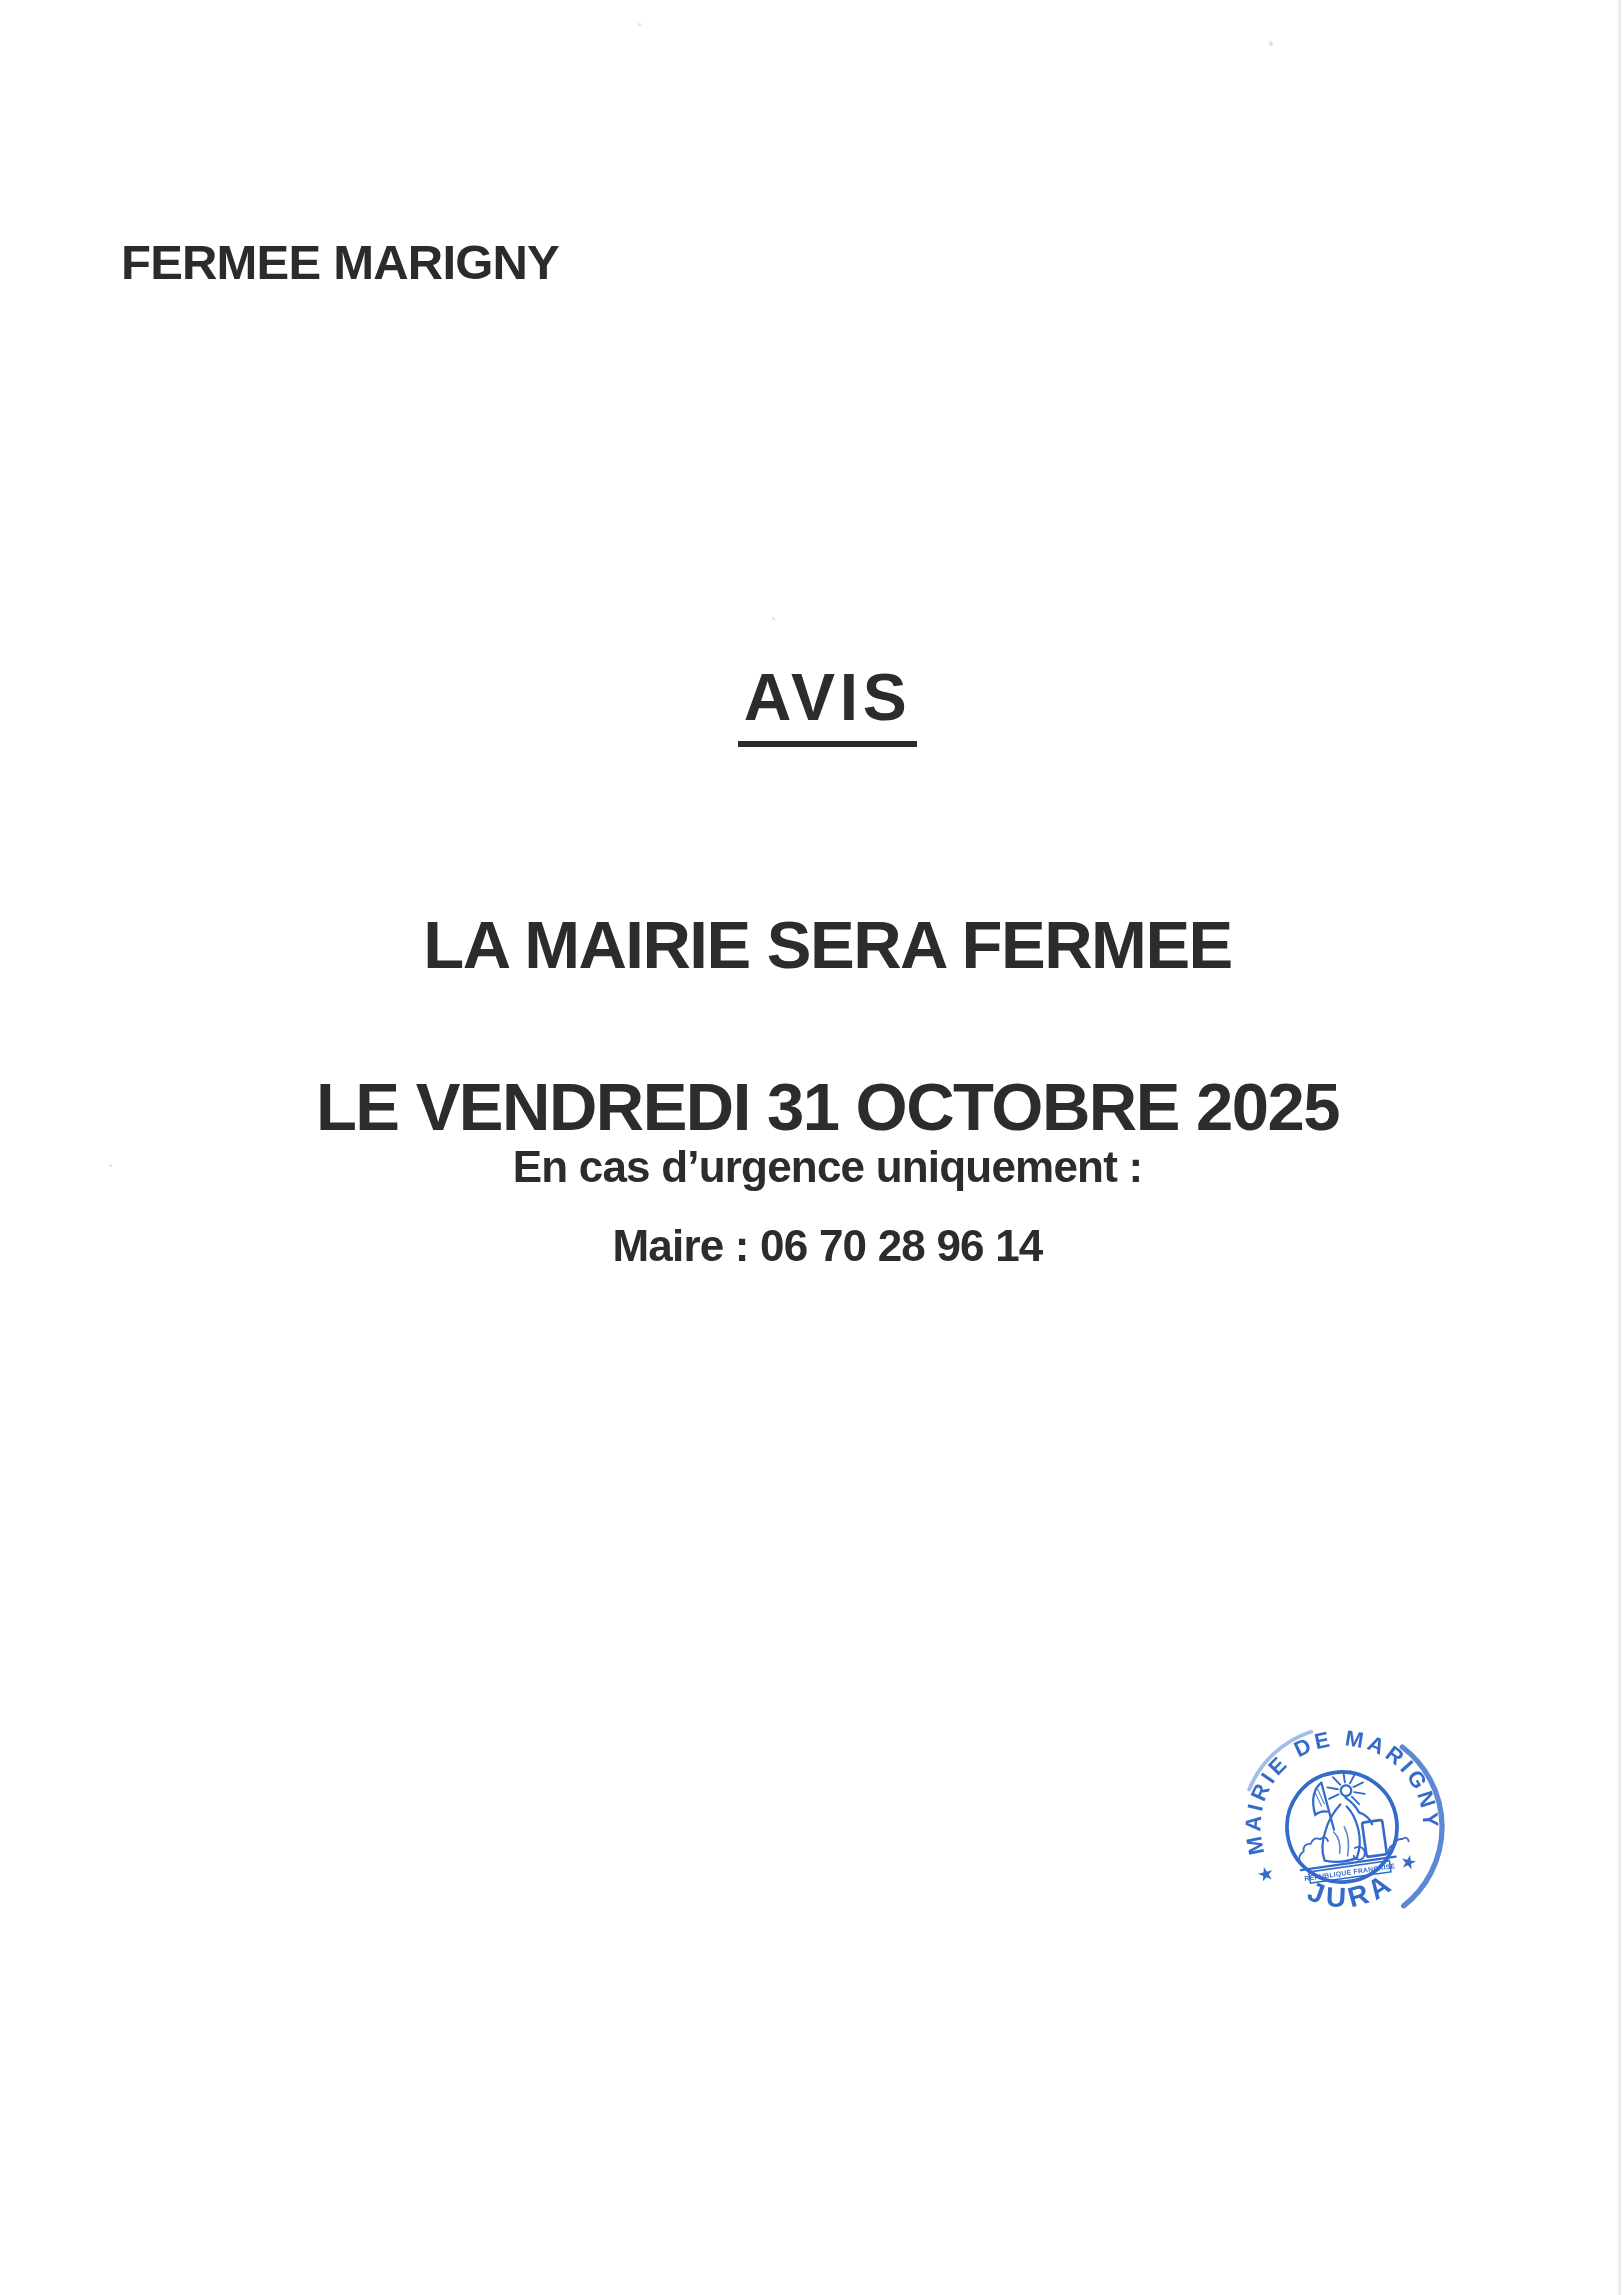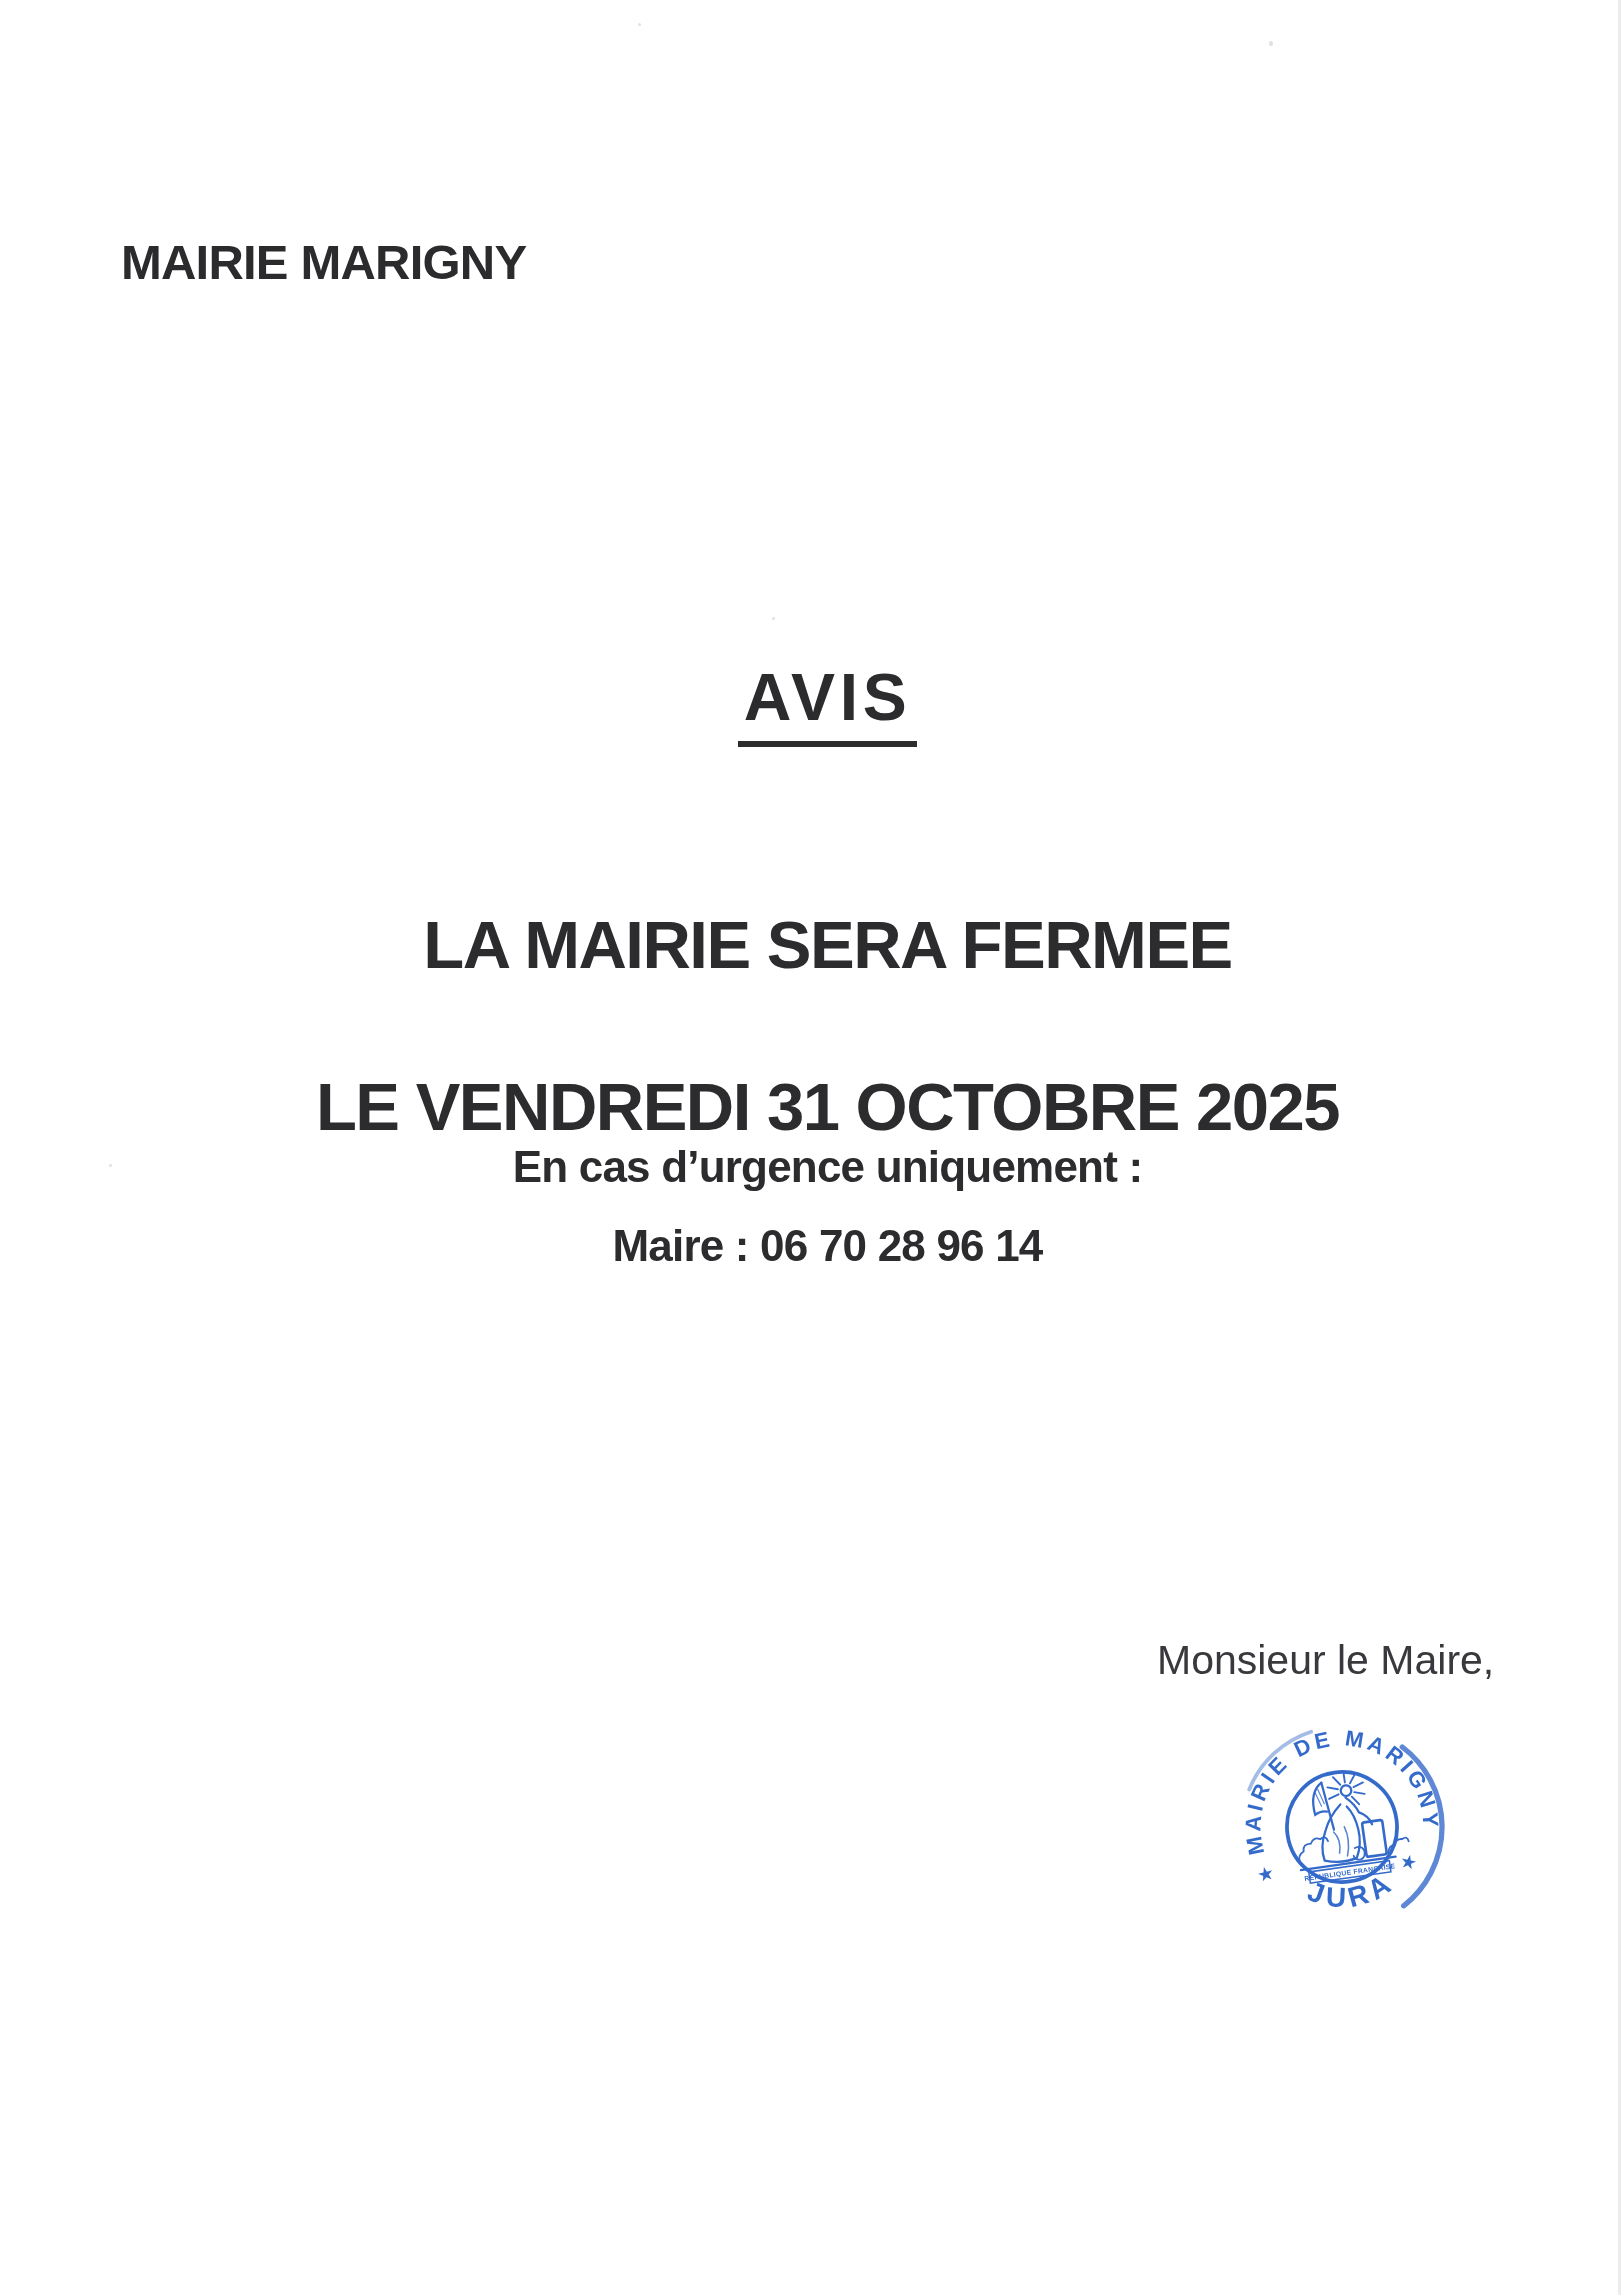"MAIRIE MARIGNY" div.org-title { text: MAIRIE -> FERMEE }
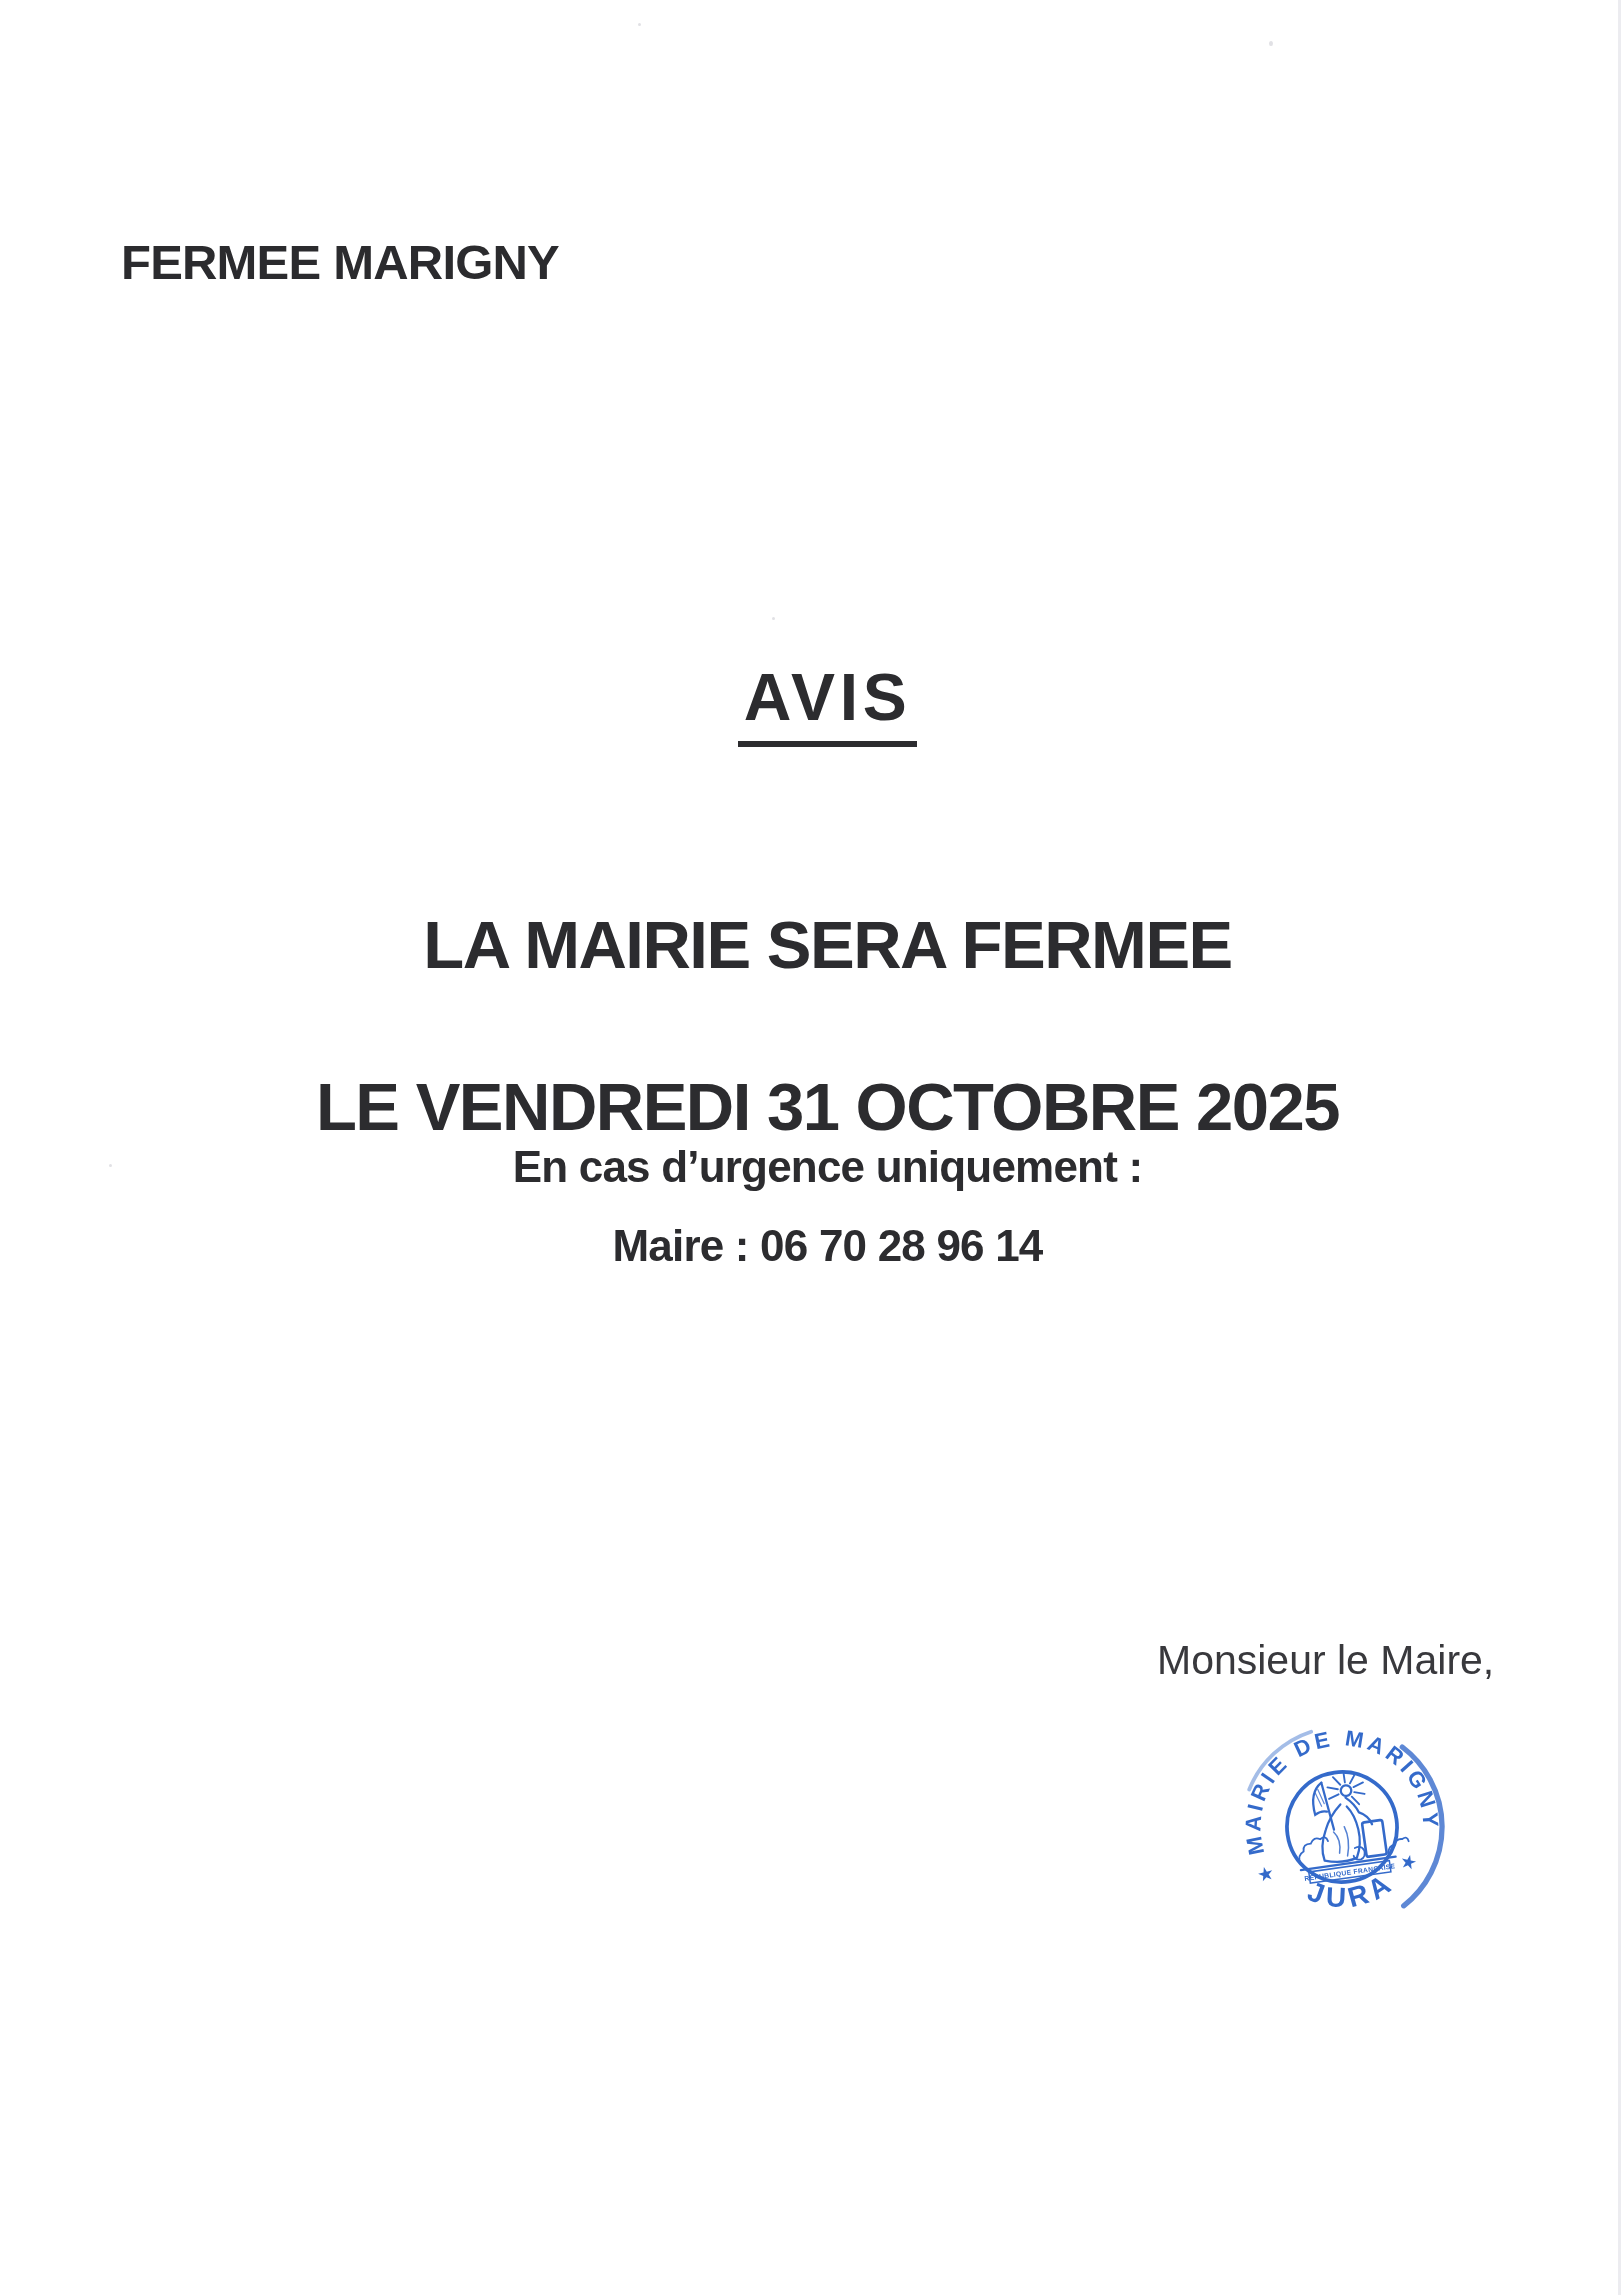"Monsieur le Maire," div.signature { html: <div>Monsieur le Maire,</div> -> none }
